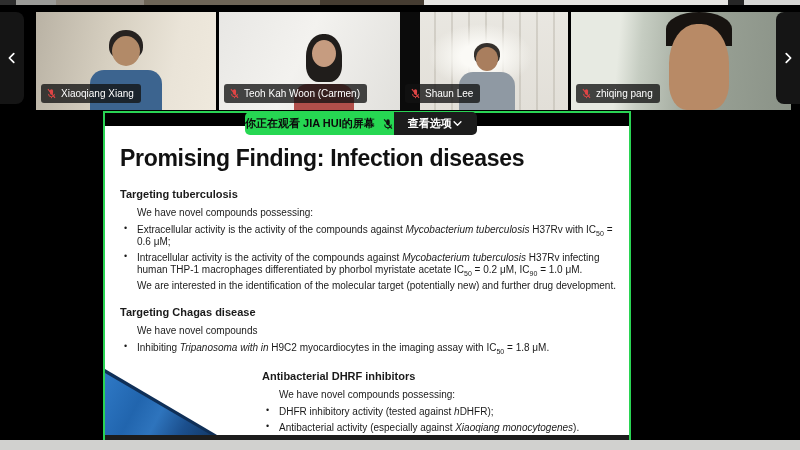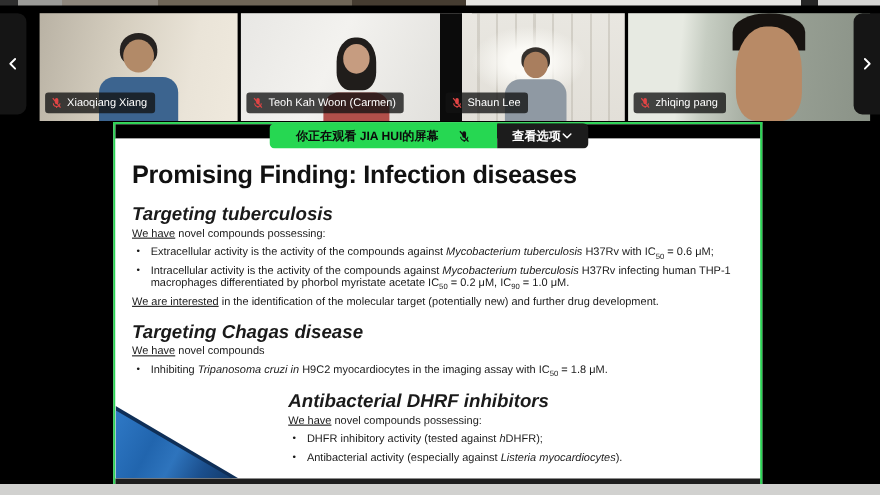"你正在观看 JIA HUI的屏幕" .banner-watch { gap: 17px -> 7px; padding: 0 24px -> 0 0 }
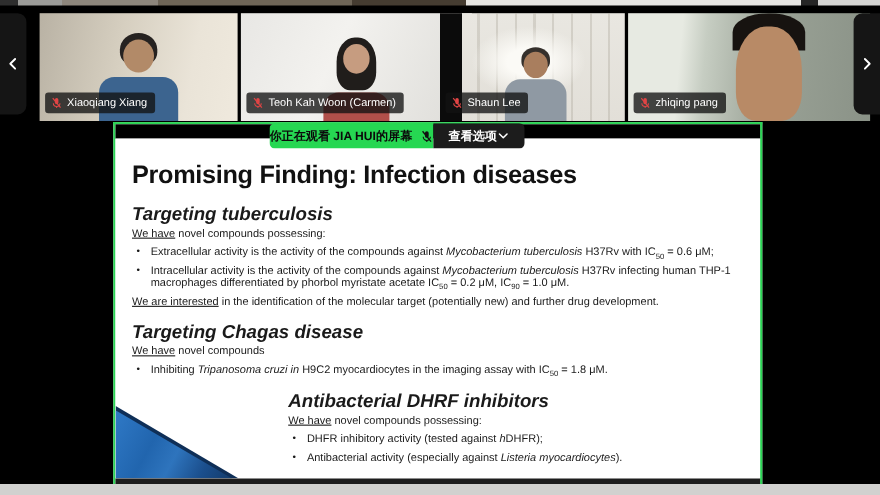"Promising Finding: Infection diseases" .share-window { width: 590px -> 528px }
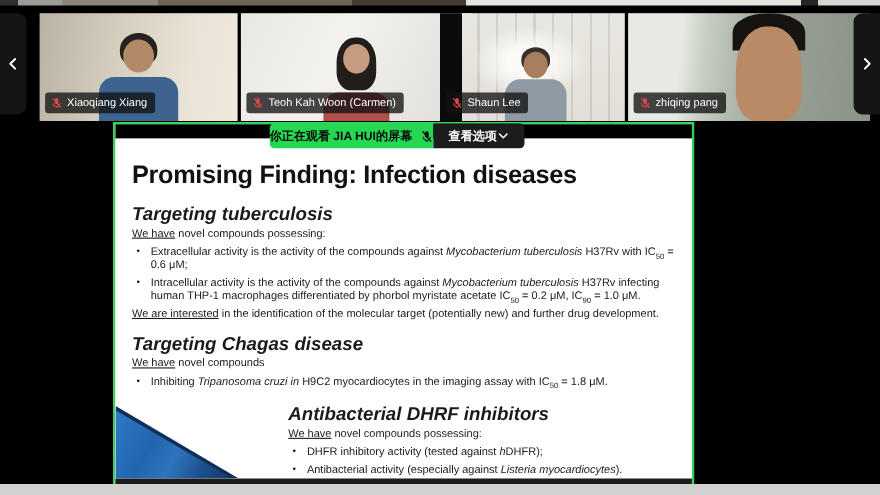"Targeting tuberculosis" .blk.heading { font-size: 17px -> 11px; font-style: italic -> none }
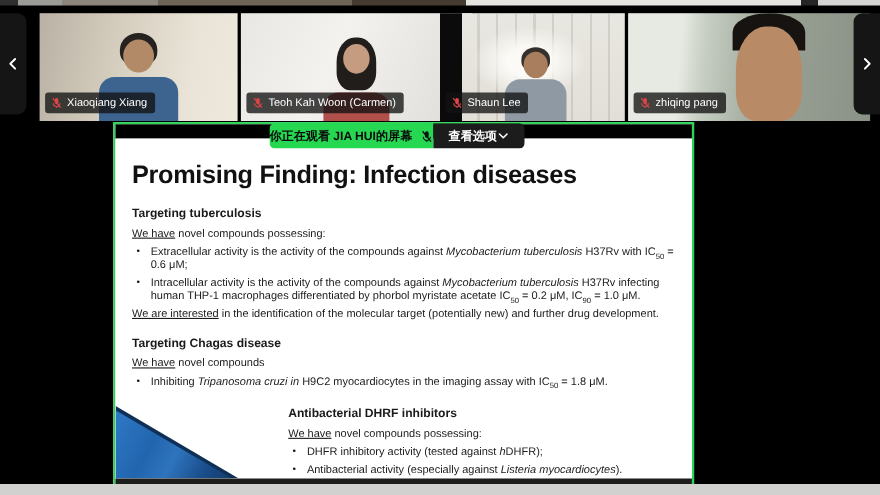"We have" .s-u { margin-left: none -> 17px; text-decoration: underline -> none }
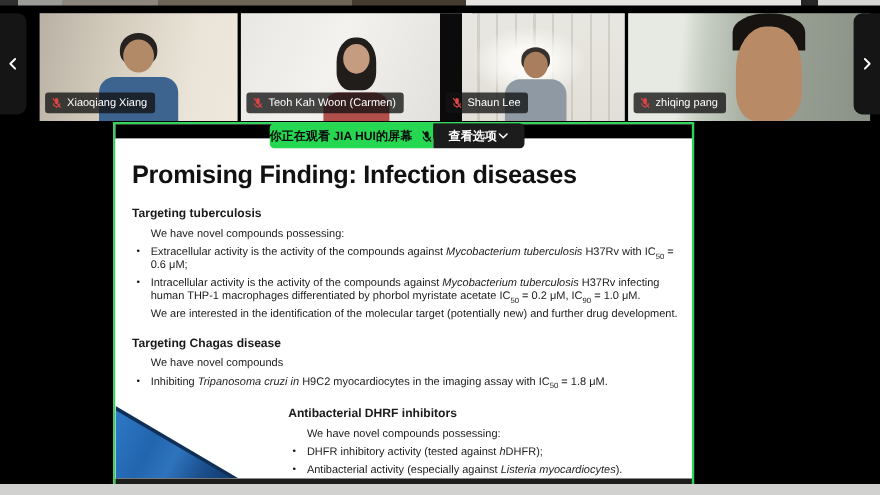"Tripanosoma cruzi in" span.s-i { text: cruzi -> with }
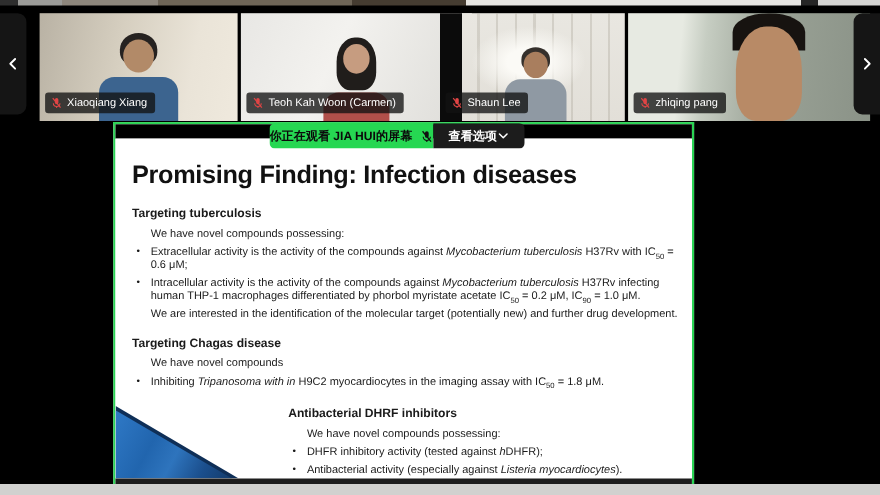"Listeria myocardiocytes" span.s-i { text: Listeria myocardiocytes -> Xiaoqiang monocytogenes }
